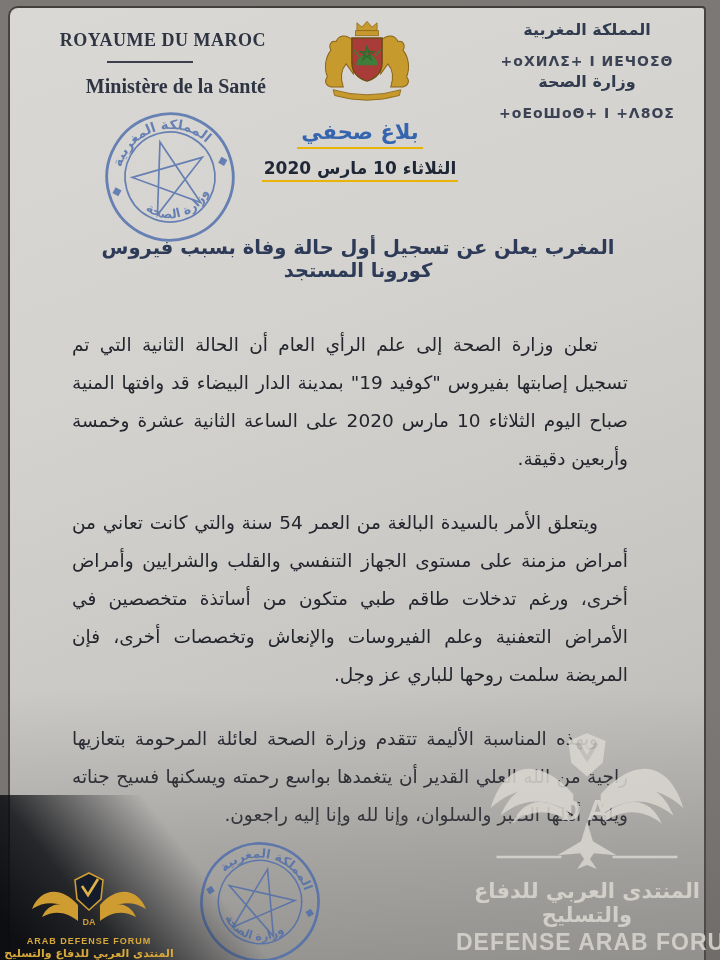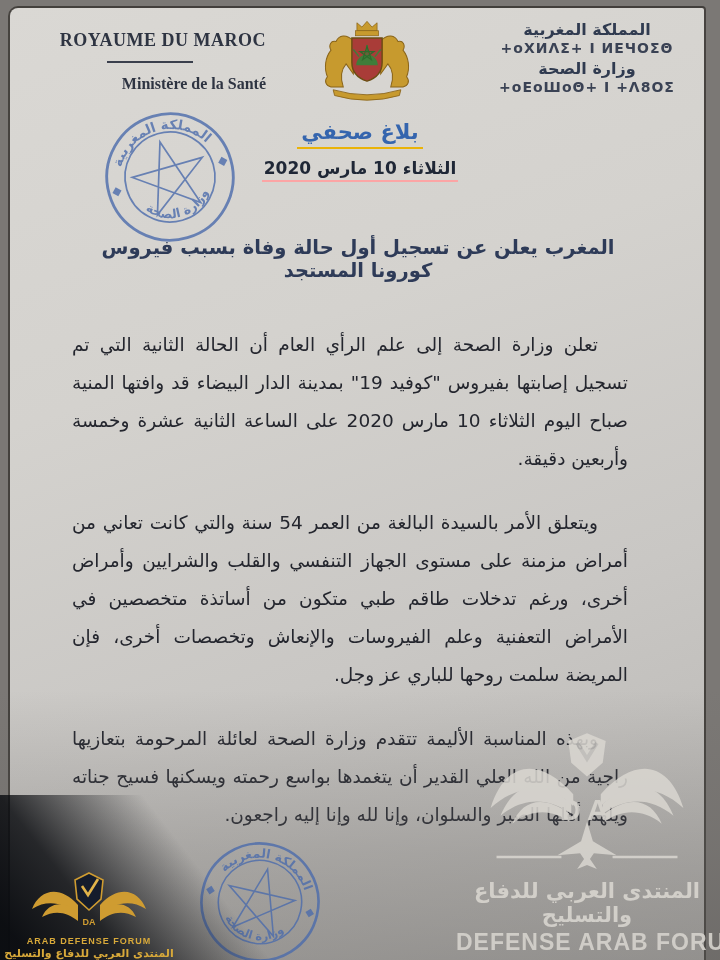"+oXИΛΣ+ I ИΕЧΟΣΘ" .hdr-right .tf { margin-top: 1px -> 14px }
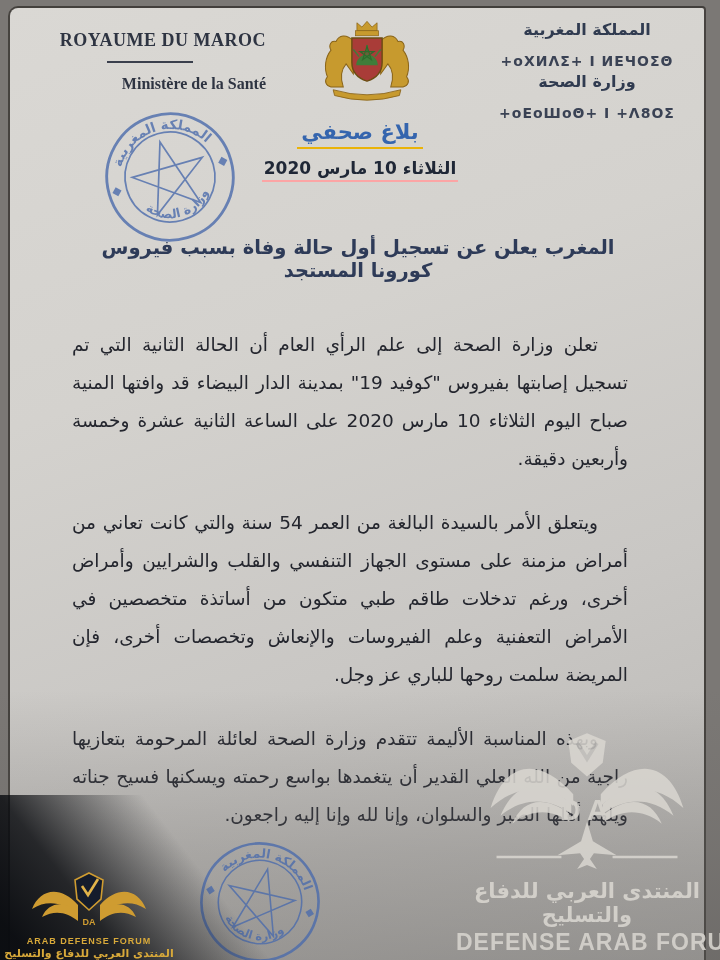"Ministère de la Santé" .hdr-left .l2 { font-size: 16px -> 20px }
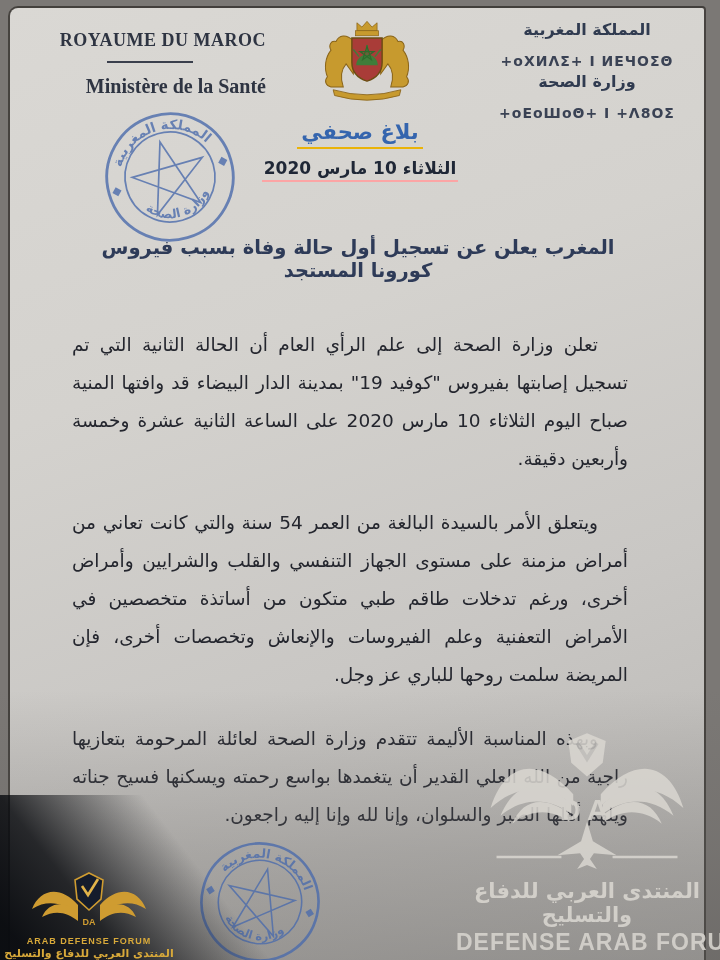"الثلاثاء 10 مارس 2020" .press-date { border-bottom: 2px solid #fca5a5 -> 2px solid #eab308 }
